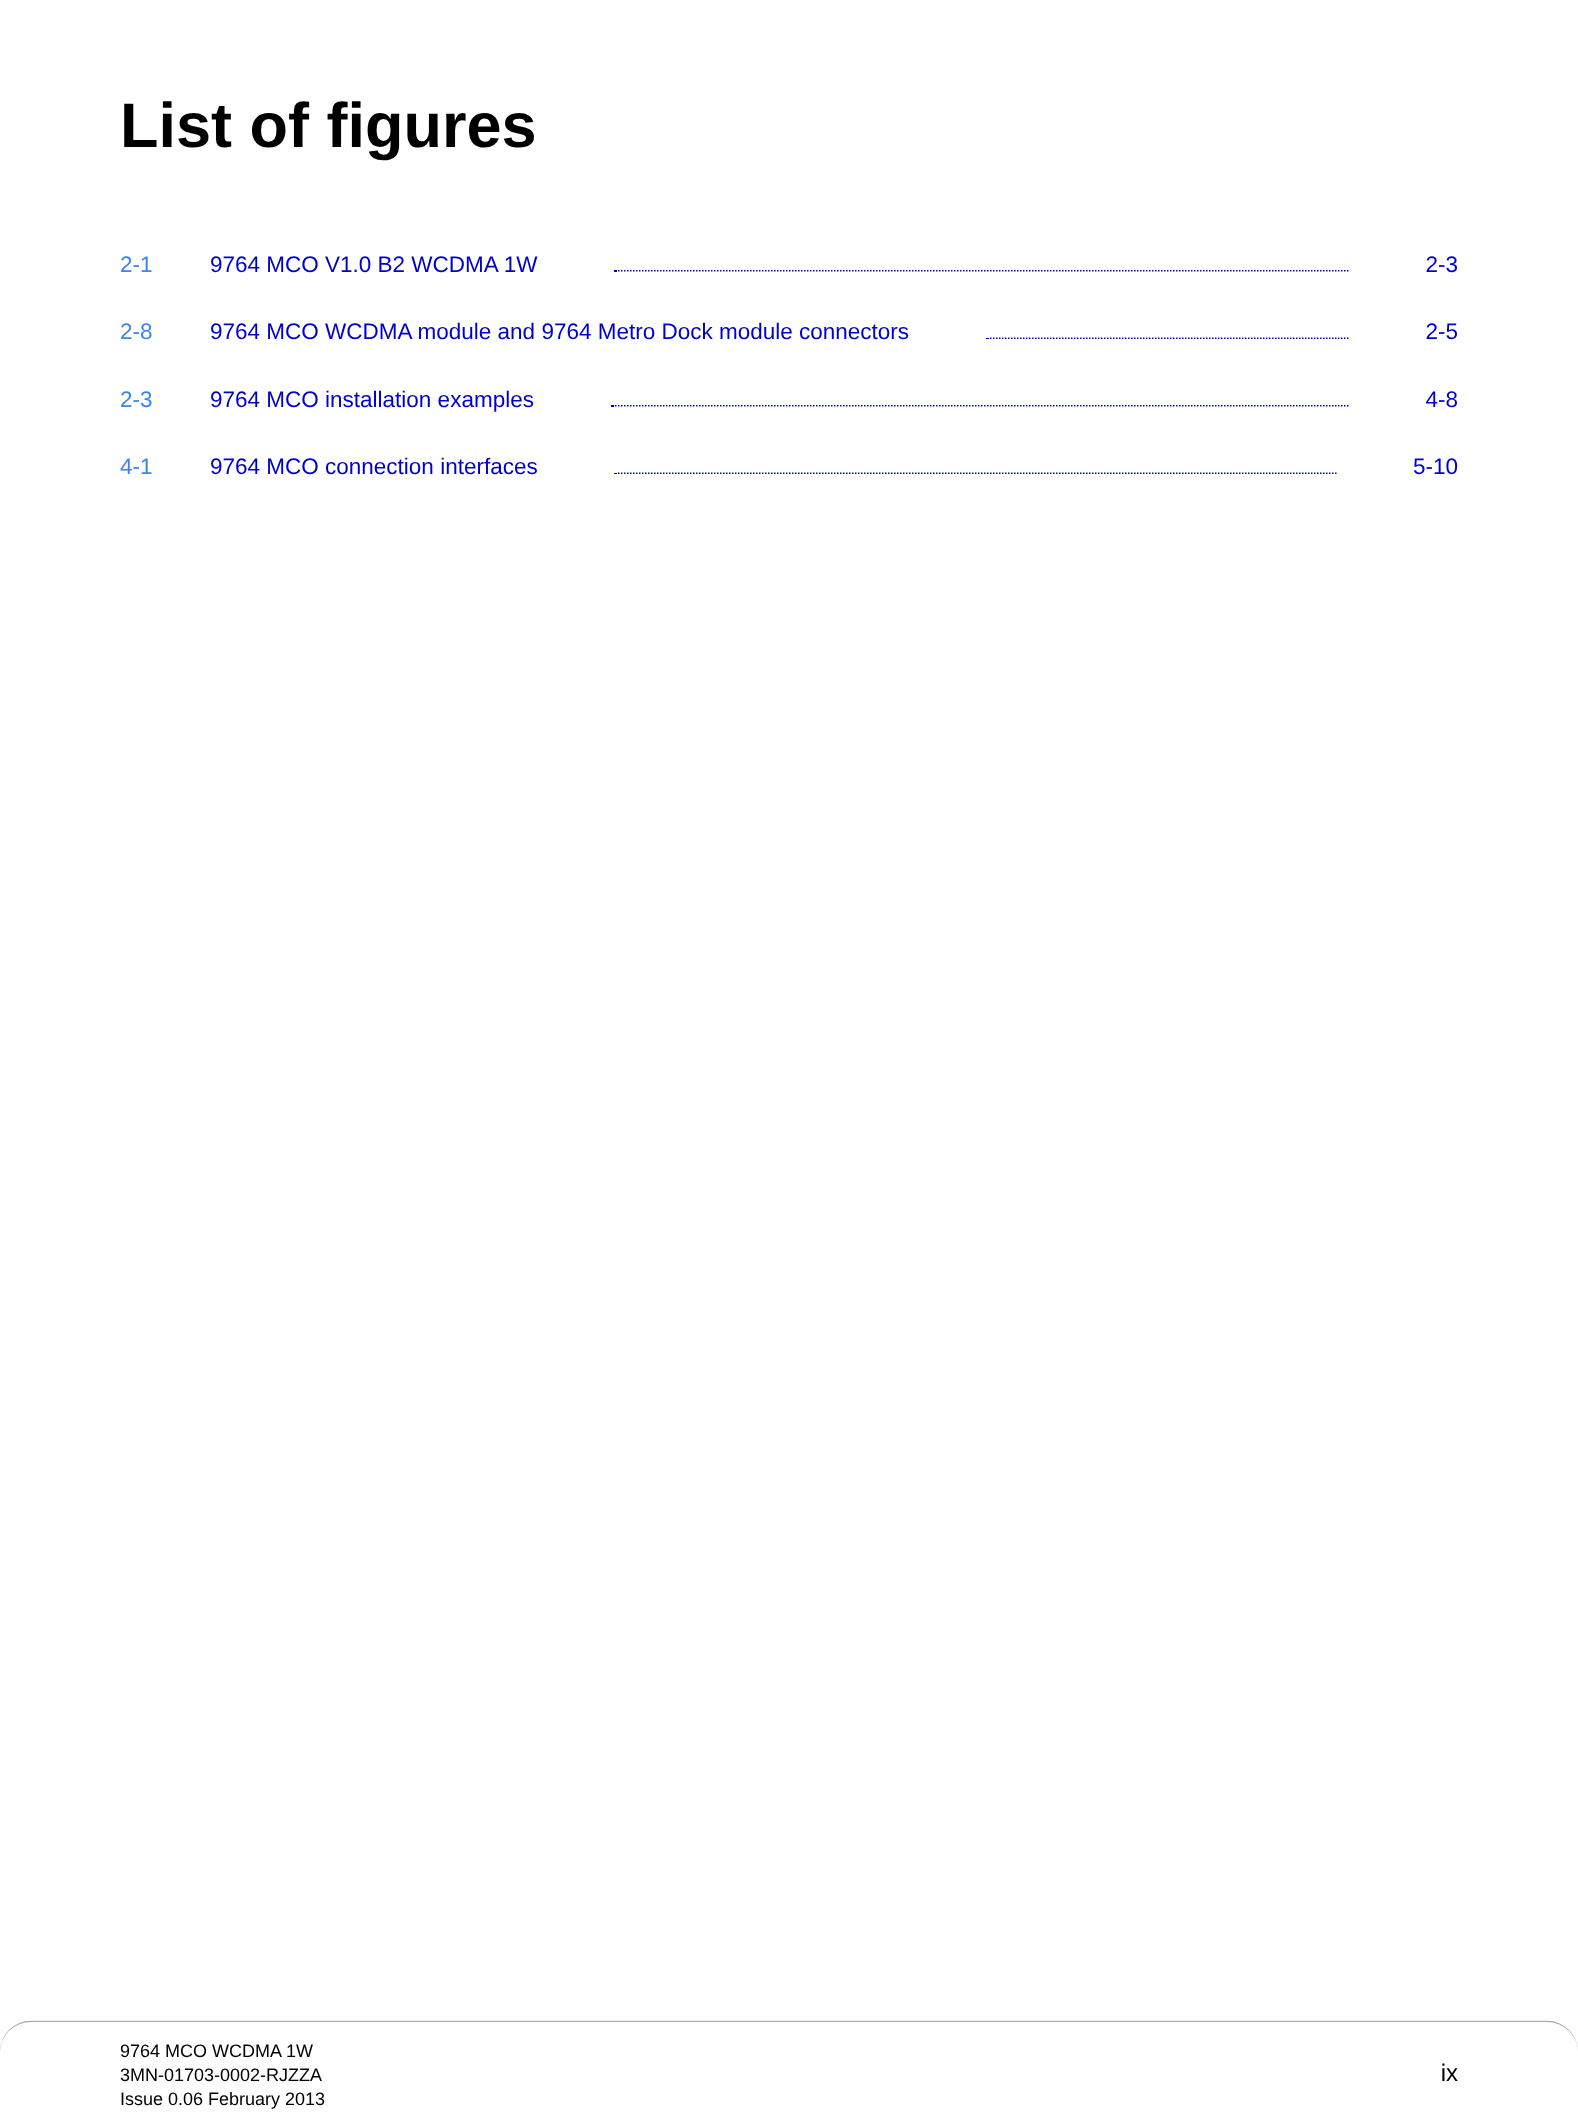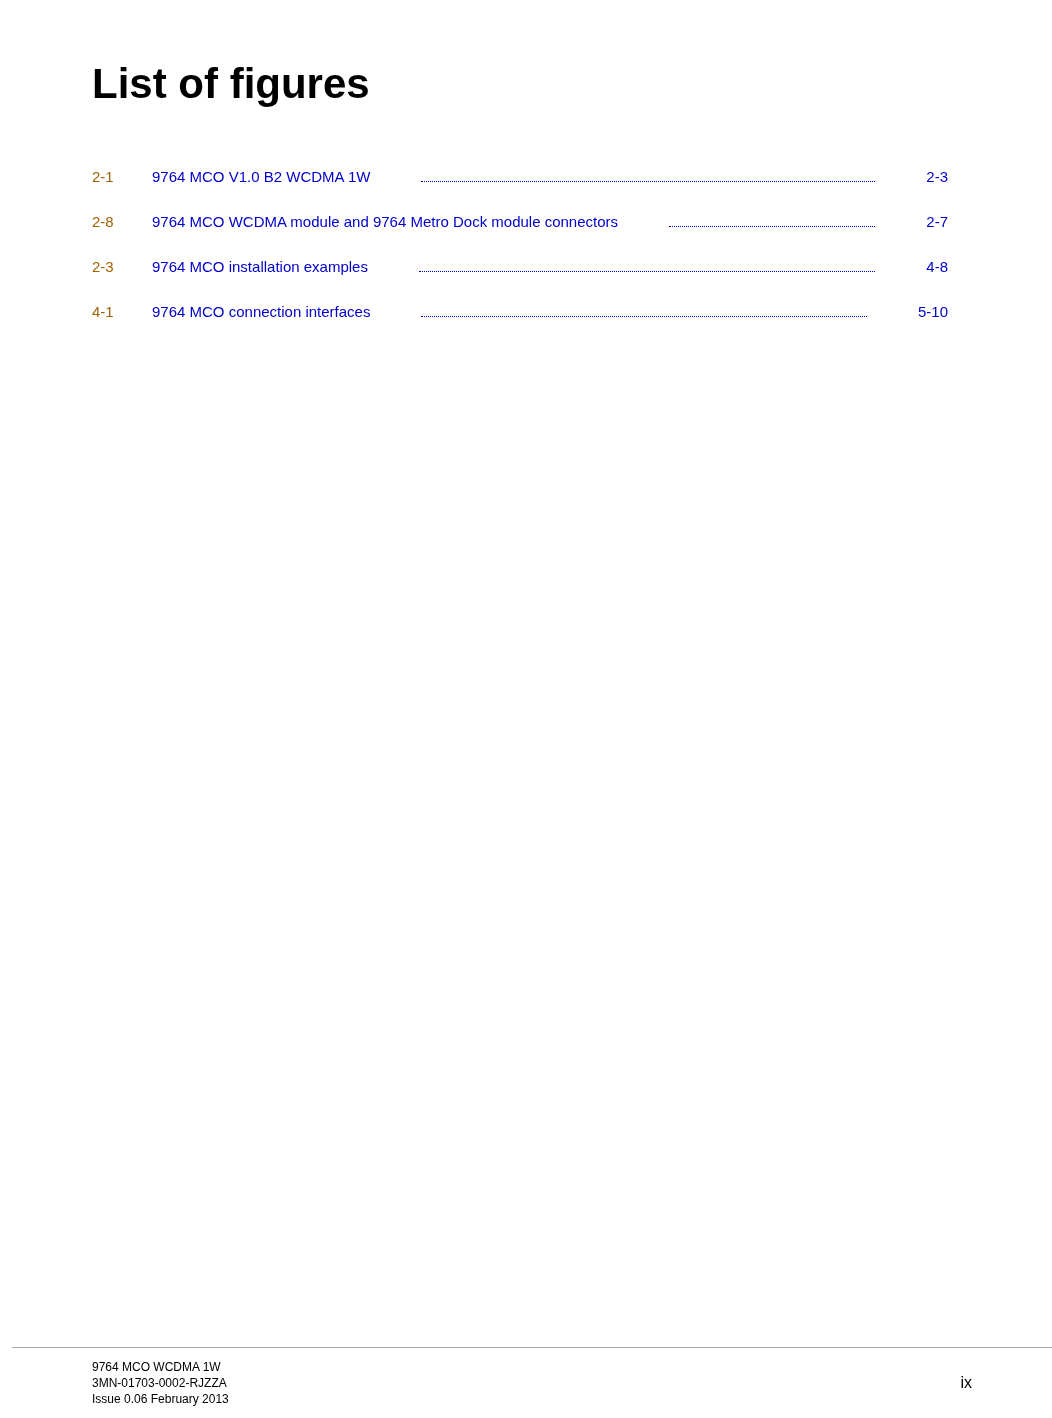"List of figures" .page-container { margin-left: 12px -> none; padding: 60px 104px 80px 80px -> 60px 80px 80px 80px }
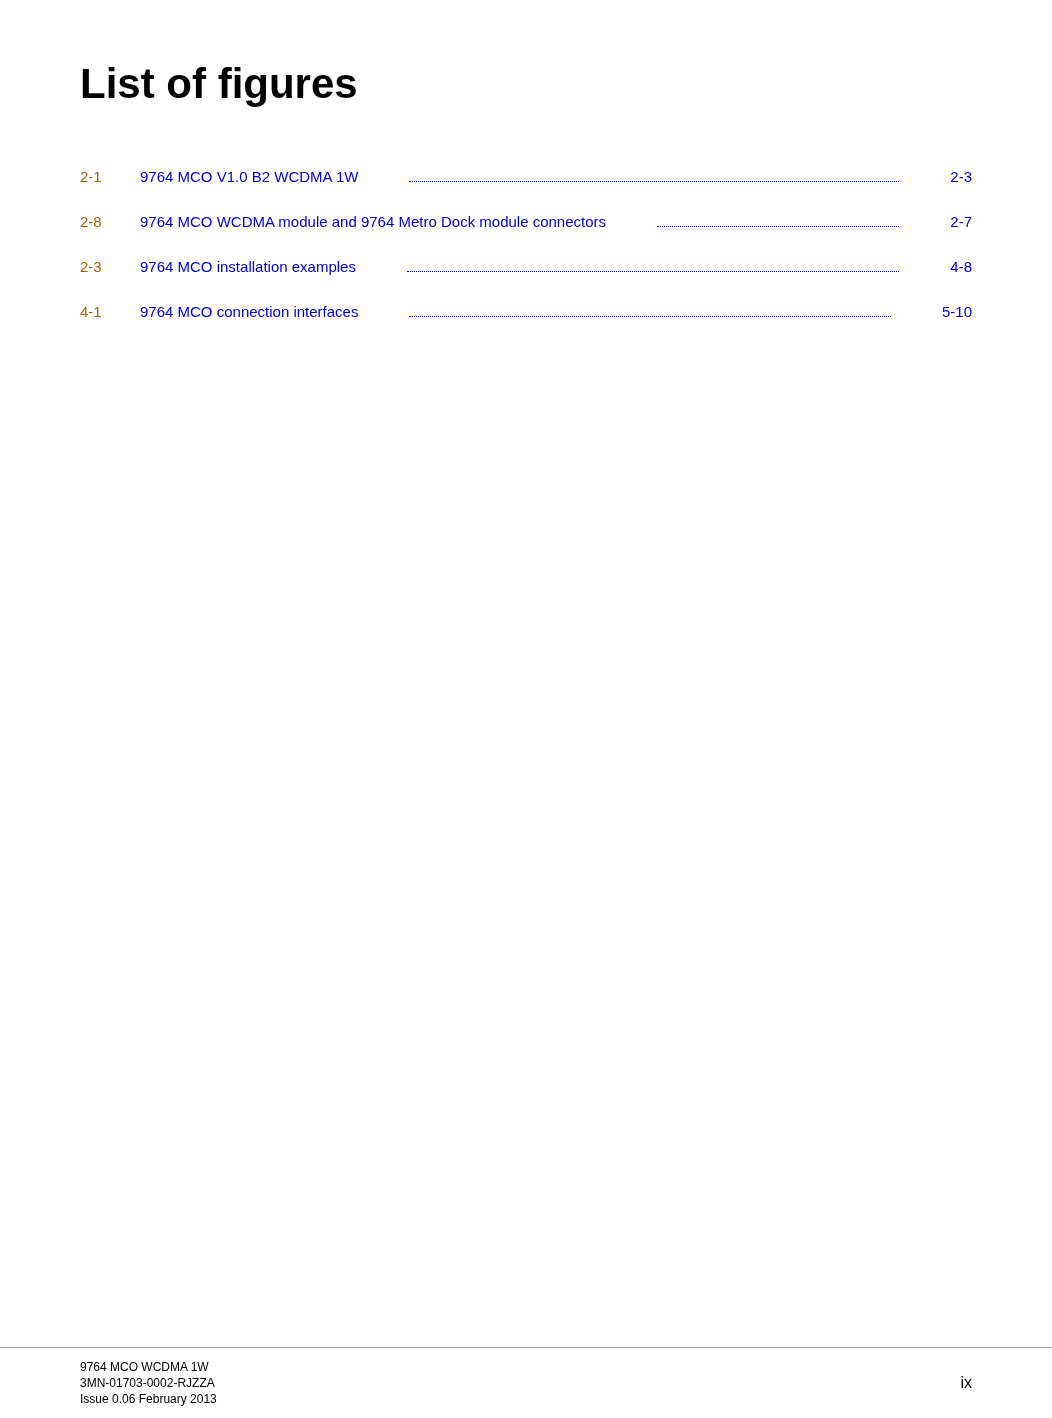"2-1" .toc-number { color: #a16207 -> #3b82f6 }
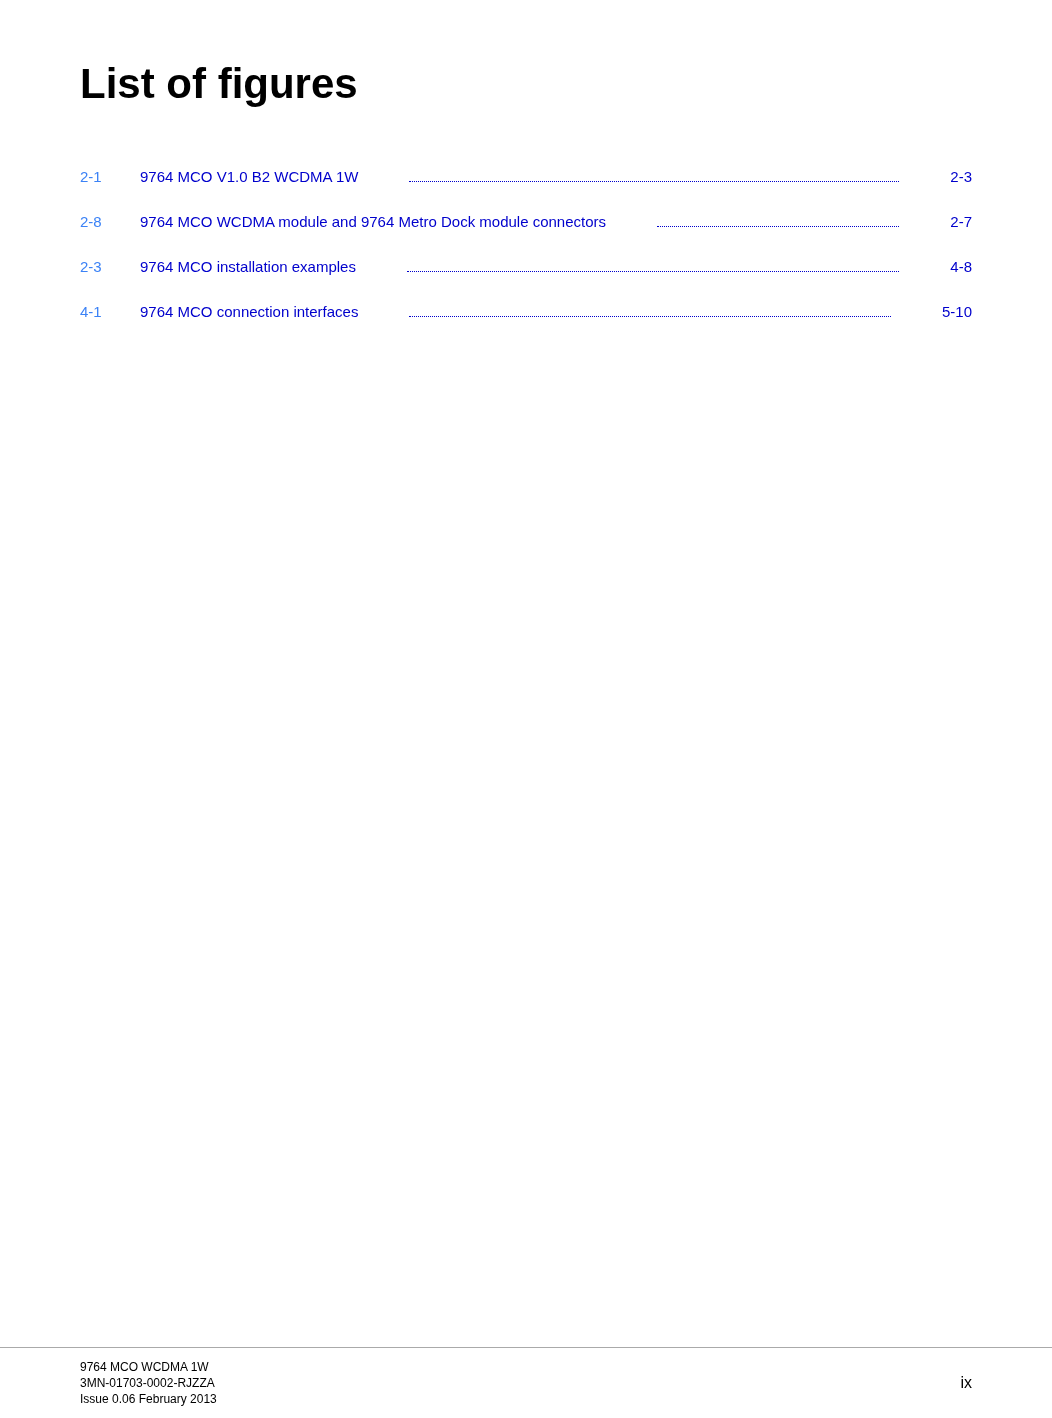"2-7" span.toc-page { text: 2-7 -> 2-5 }
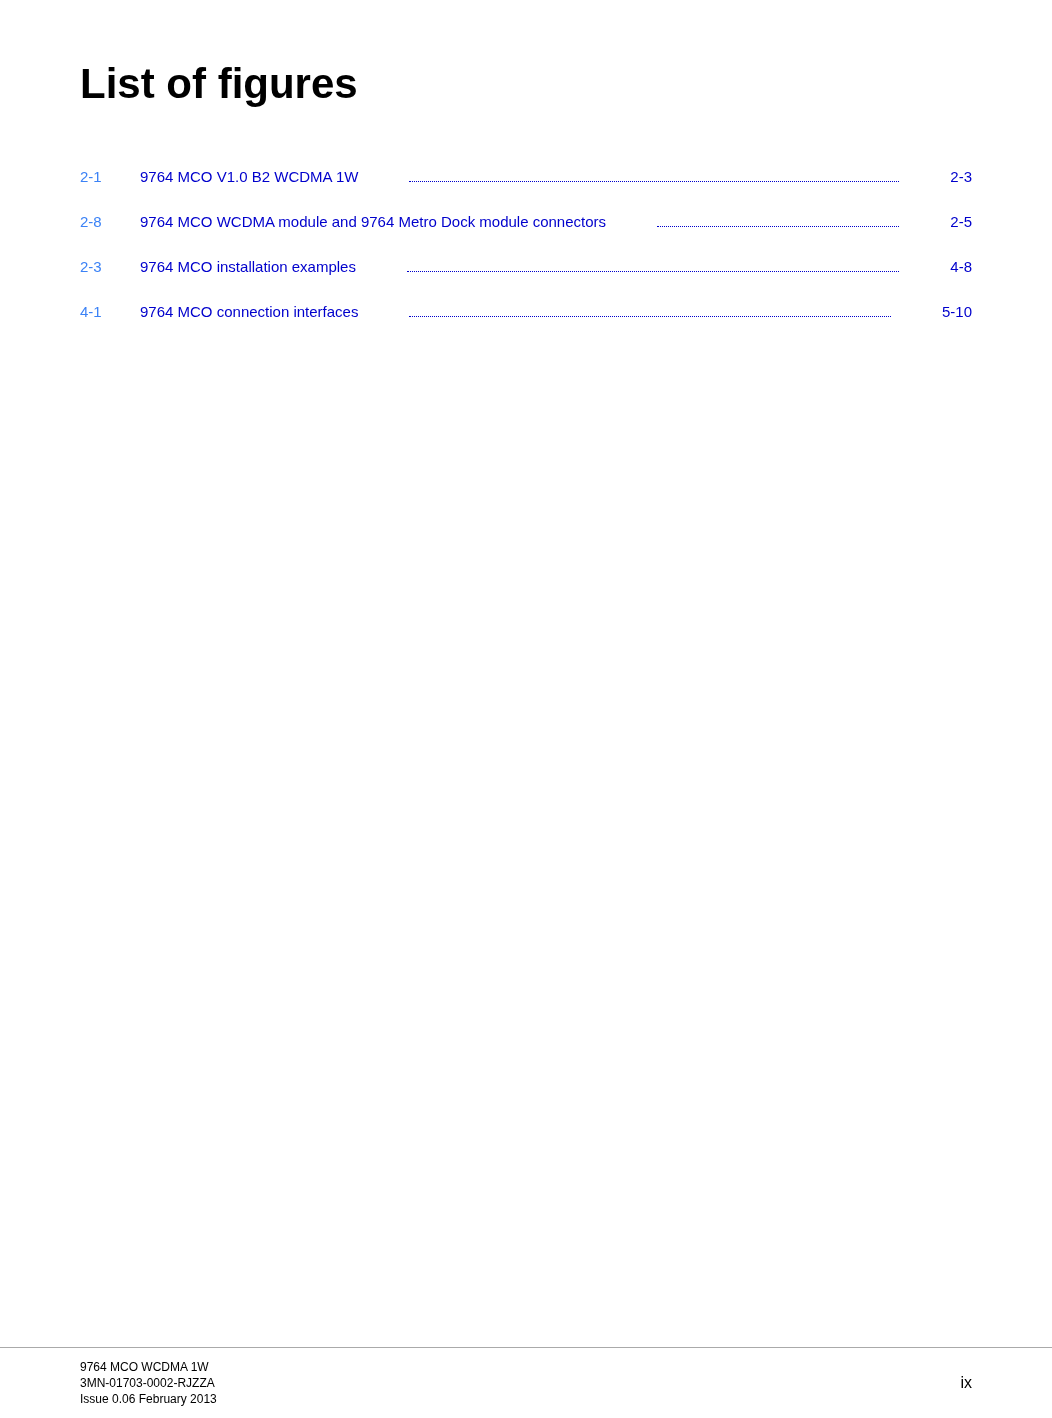"9764 MCO WCDMA 1W" .footer { border-radius: none -> 21px }
